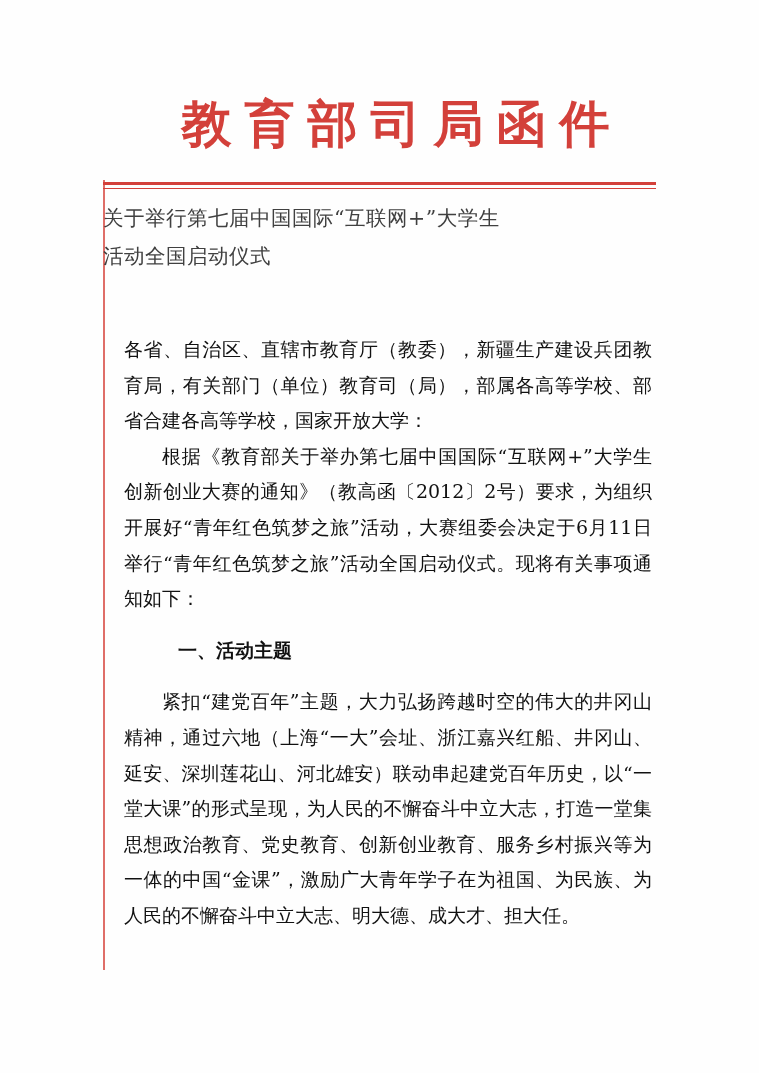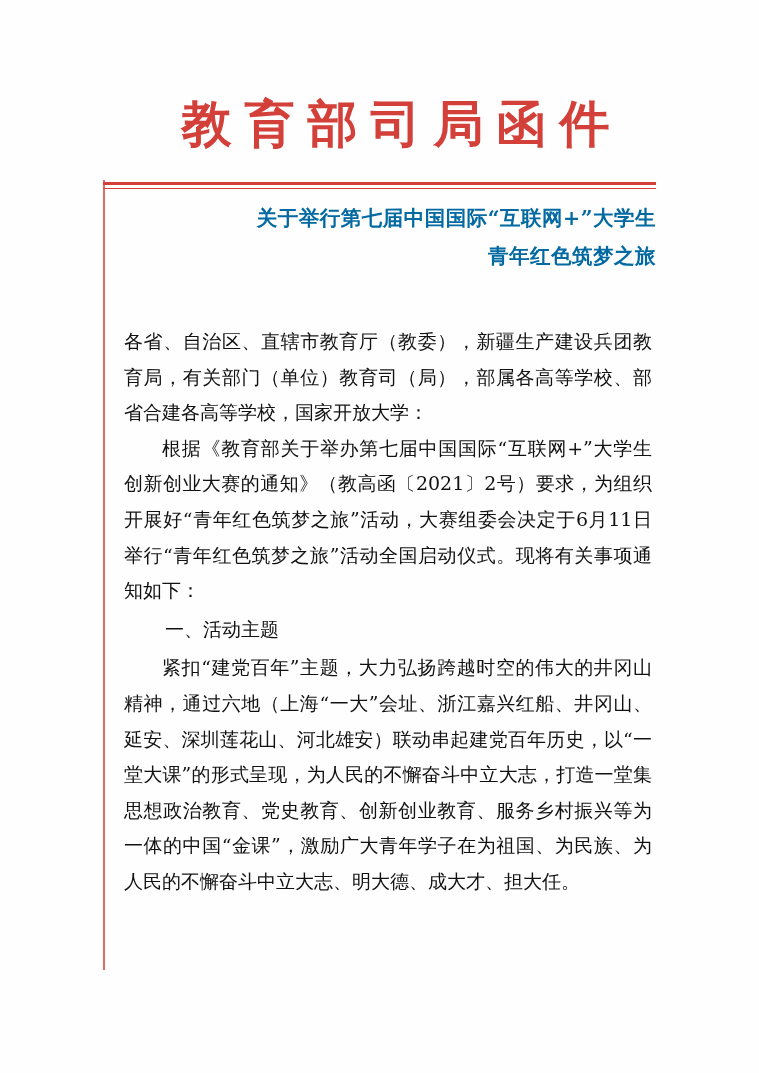"关于举行第七届中国国际“互联网+”大学生" .doc-title { color: #0369a1 -> #404040; font-weight: bold -> normal; text-align: right -> left }
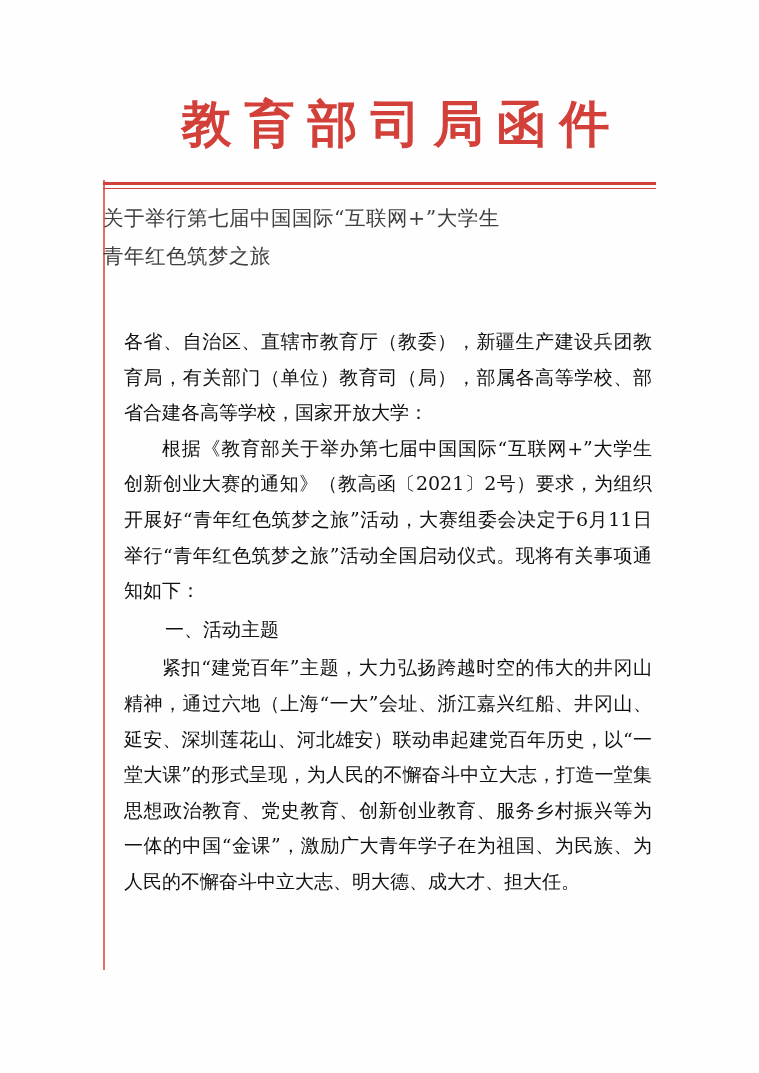"青年红色筑梦之旅" div { text: 青年红色筑梦之旅 -> 活动全国启动仪式 }
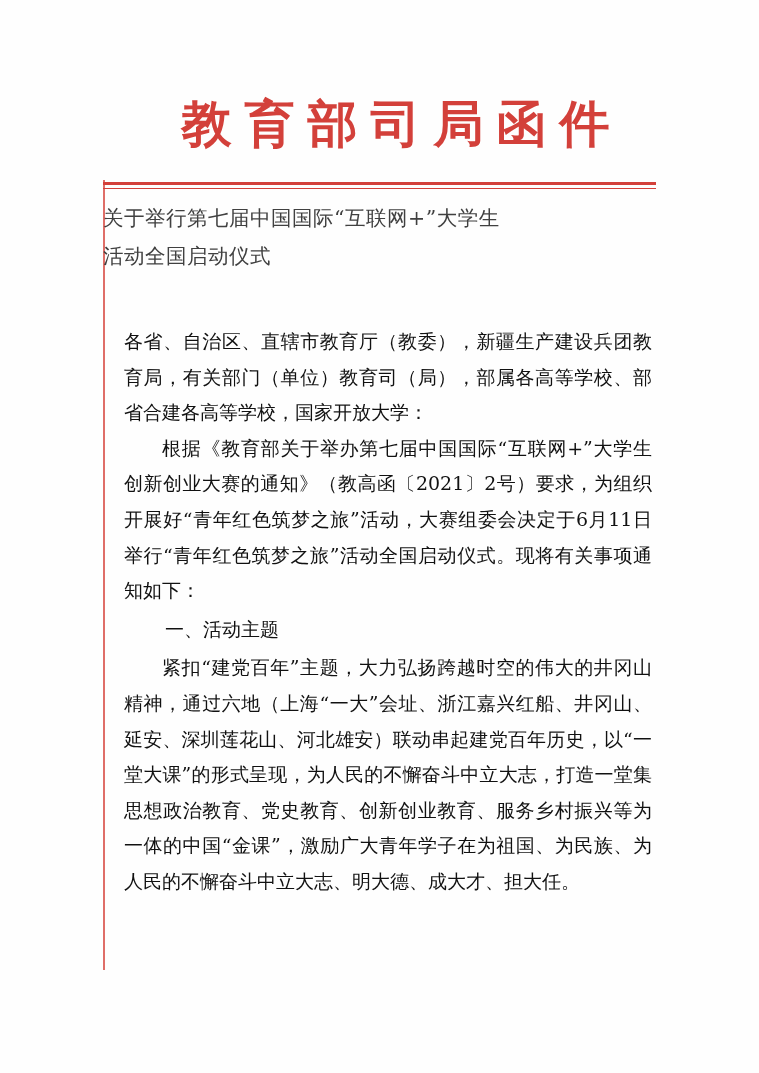"各省、自治区、直辖市教育厅（教委），新疆生产建设兵团教育局，有关部门（单位）教育" .body-text { top: 324px -> 332px }
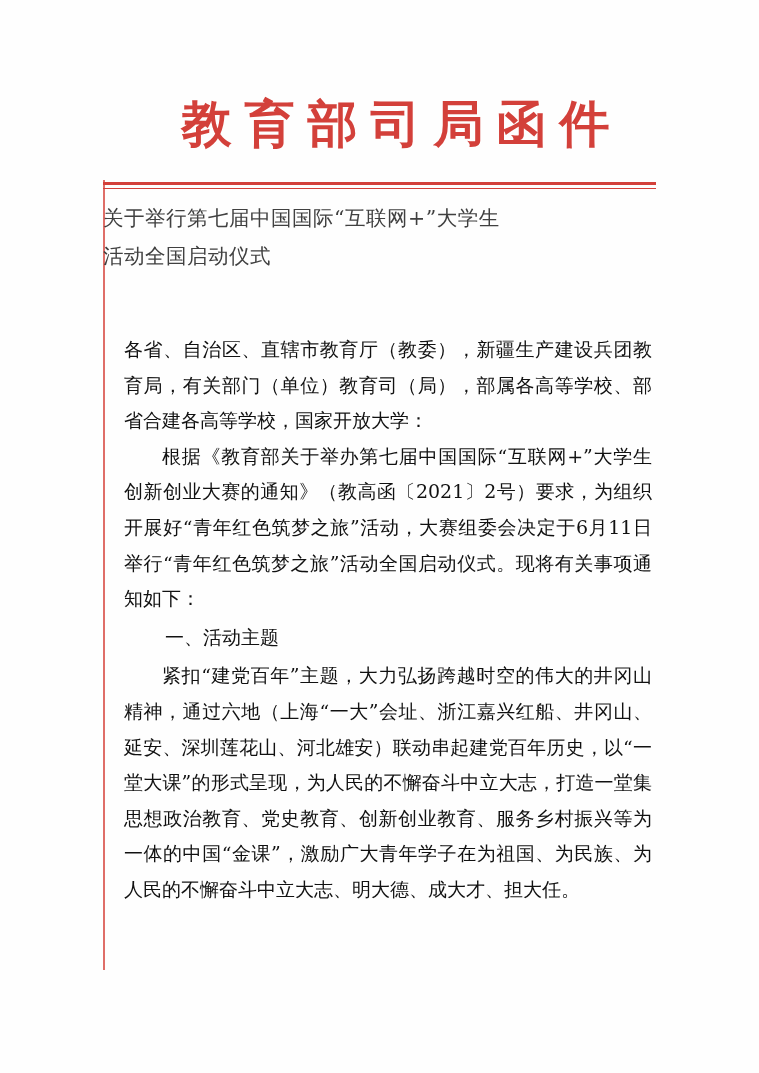"根据《教育部关于举办第七届中国国际“互联网+”大学生创新创业大赛的通知》（教高函" p.para { text: 2021 -> 2012 }
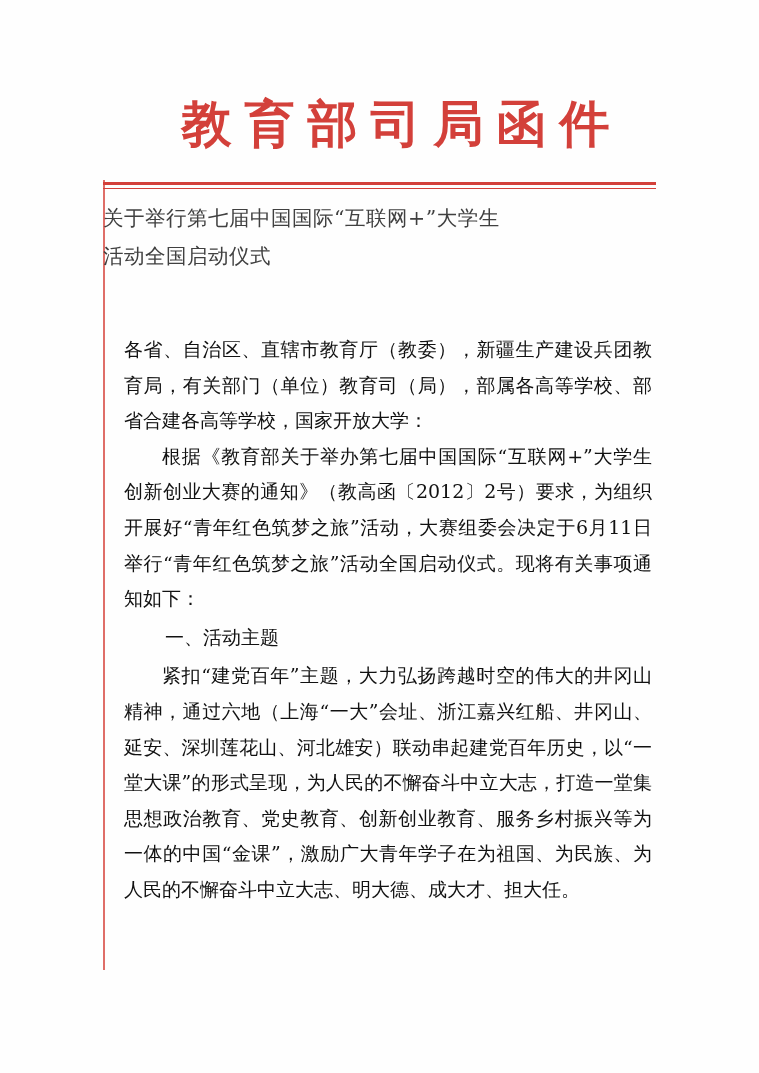"一、活动主题" .section-head { font-weight: normal -> bold; margin: 3px -> 16px }
